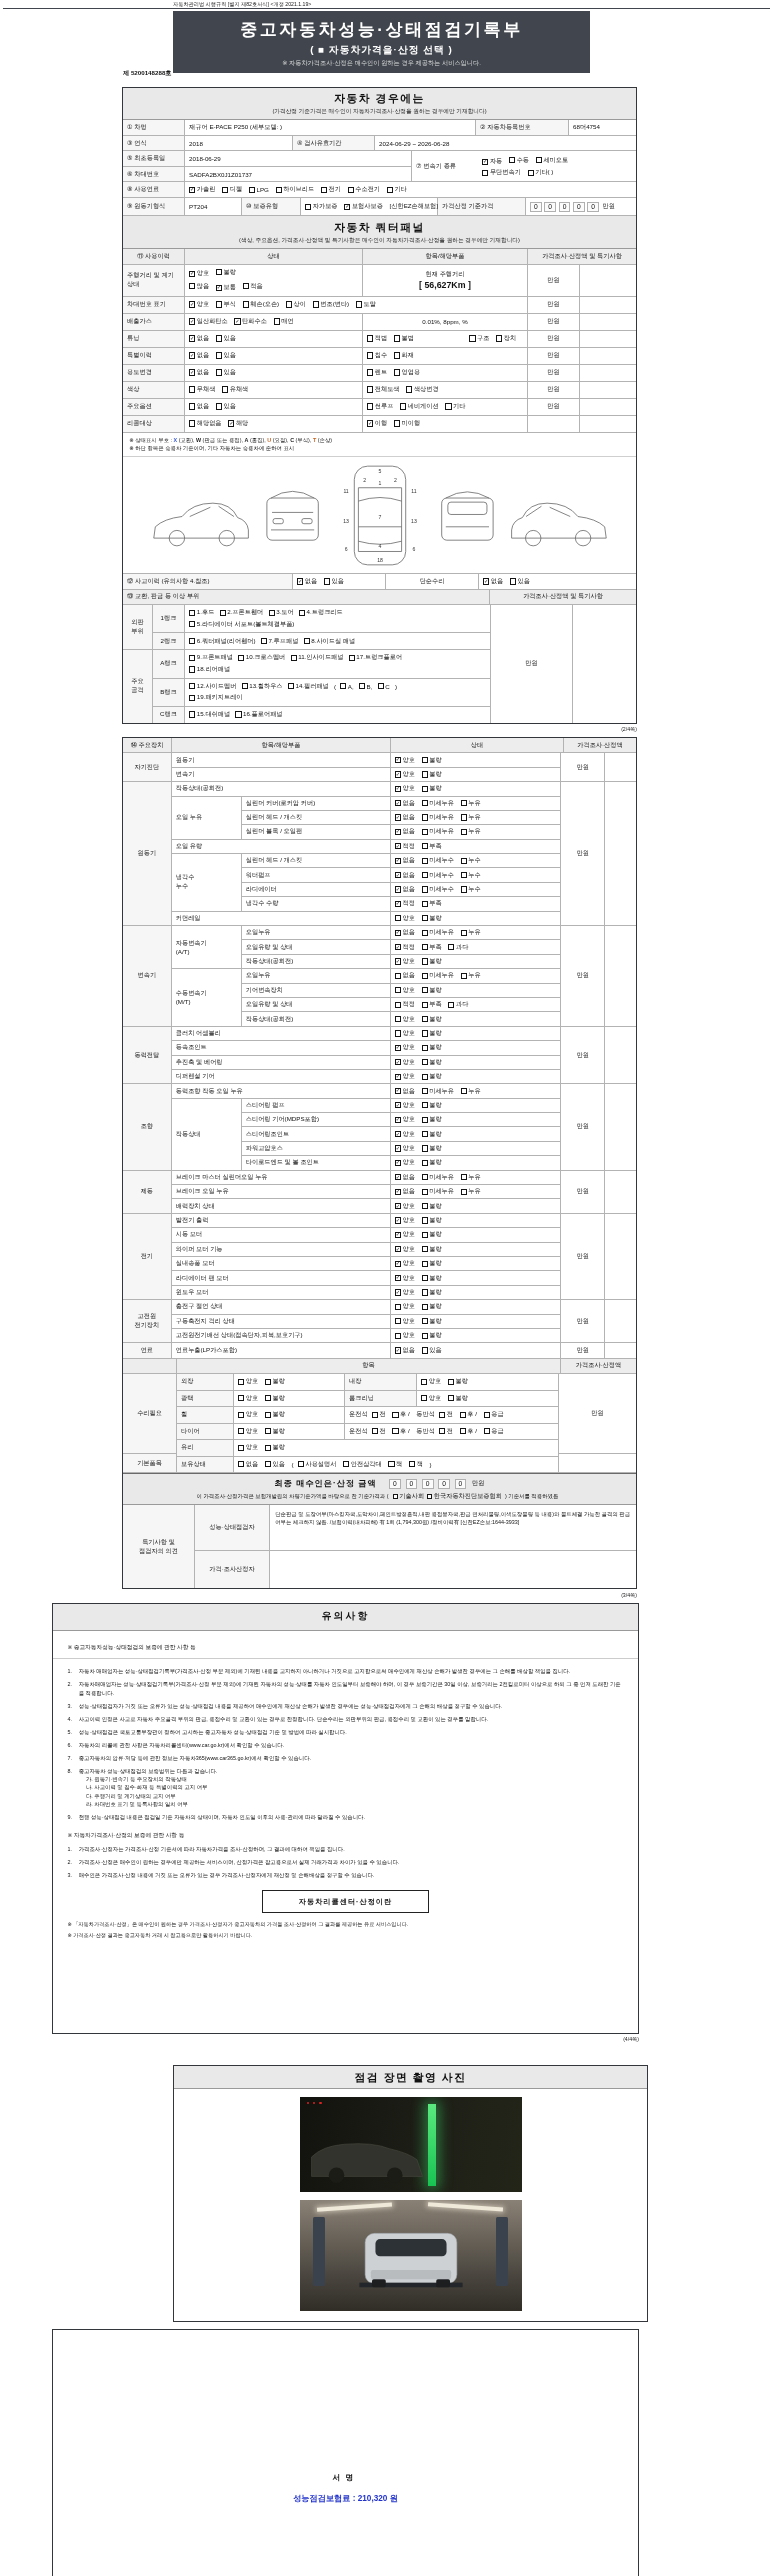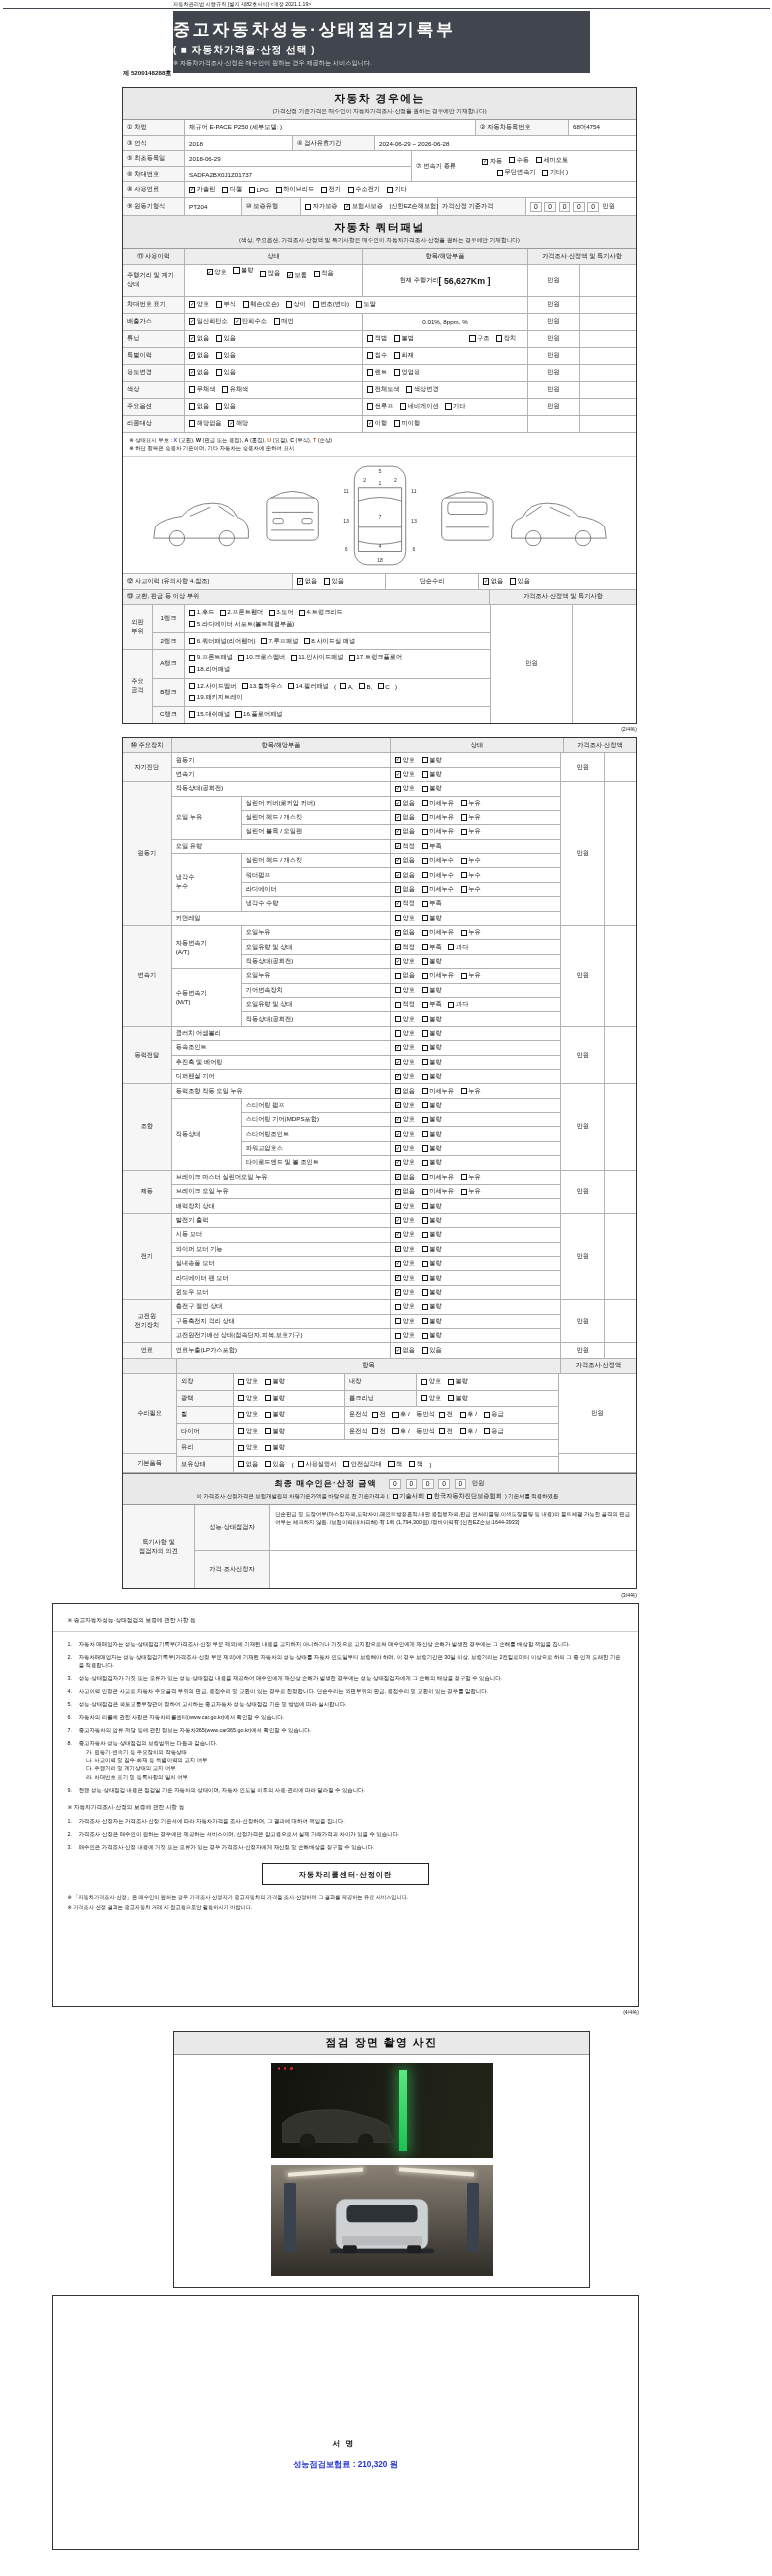"중고자동차성능·상태점검기록부" .band { text-align: none -> center }
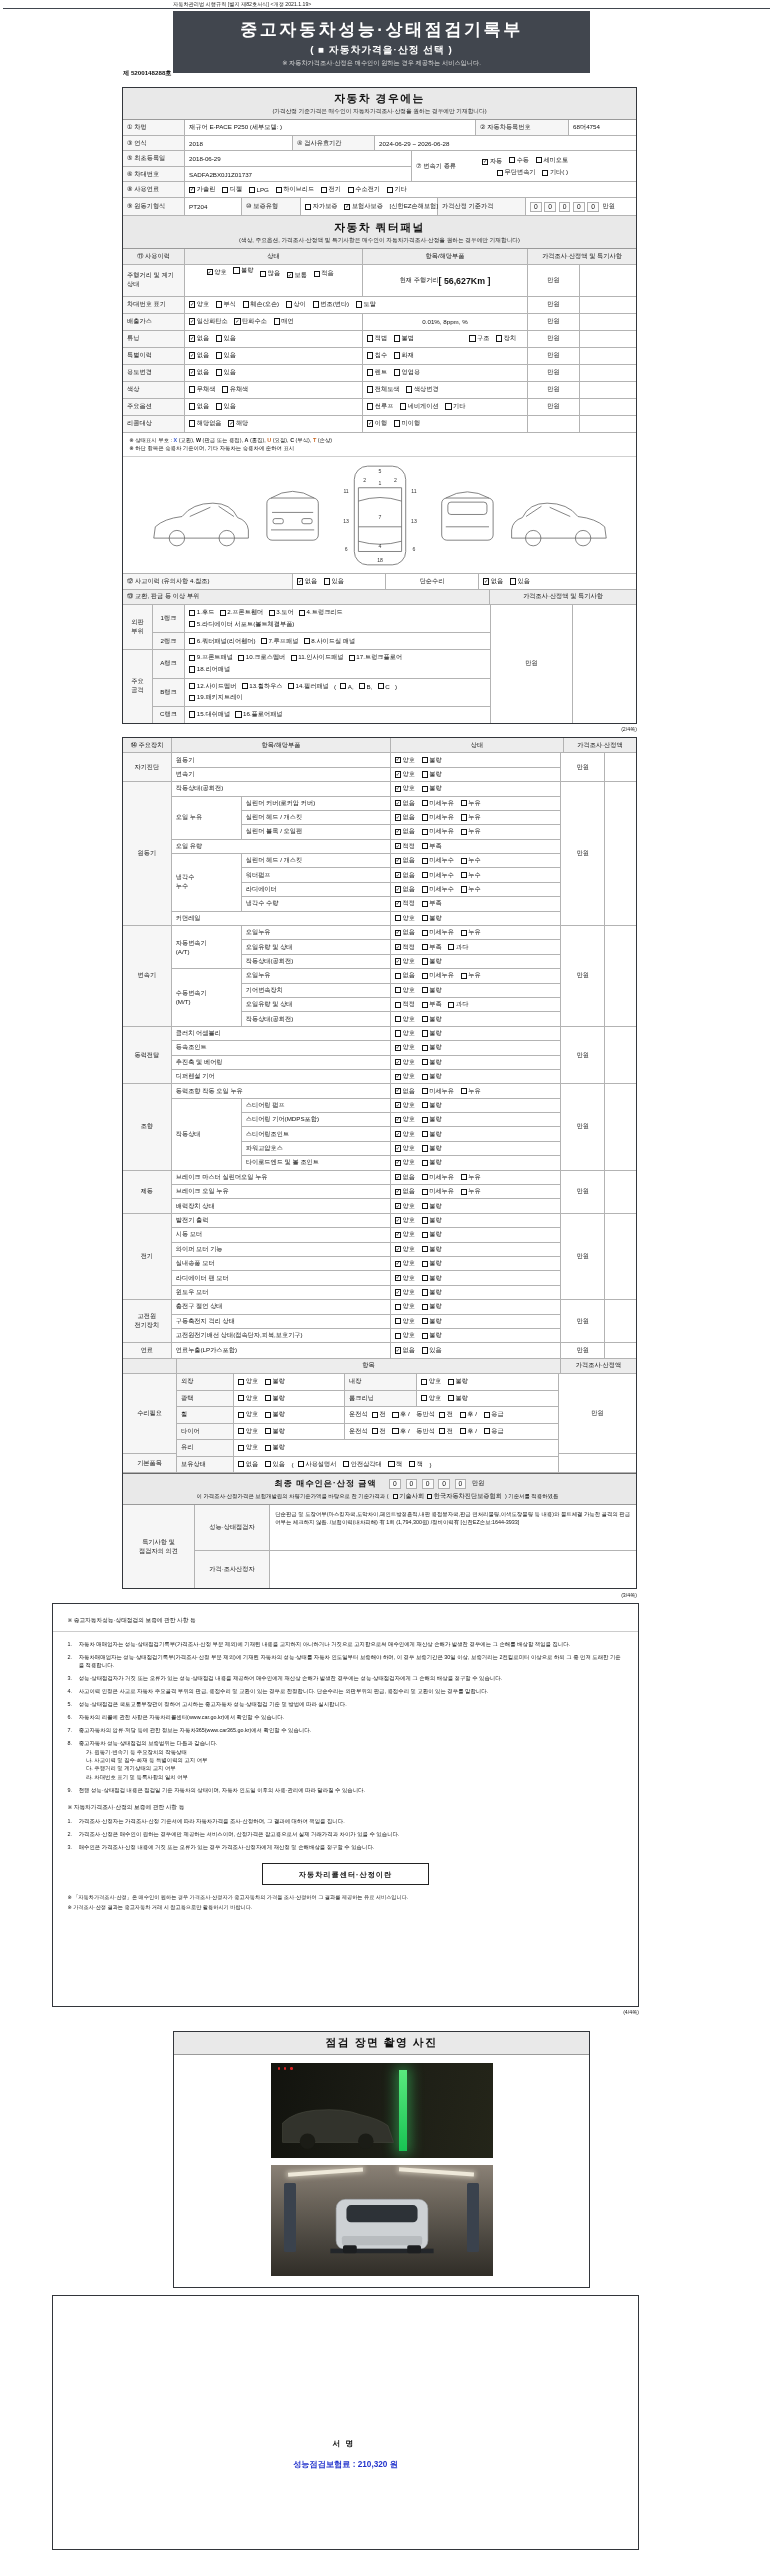"[ 56,627Km ]" .col { flex-direction: row -> column; text-align: right -> none }
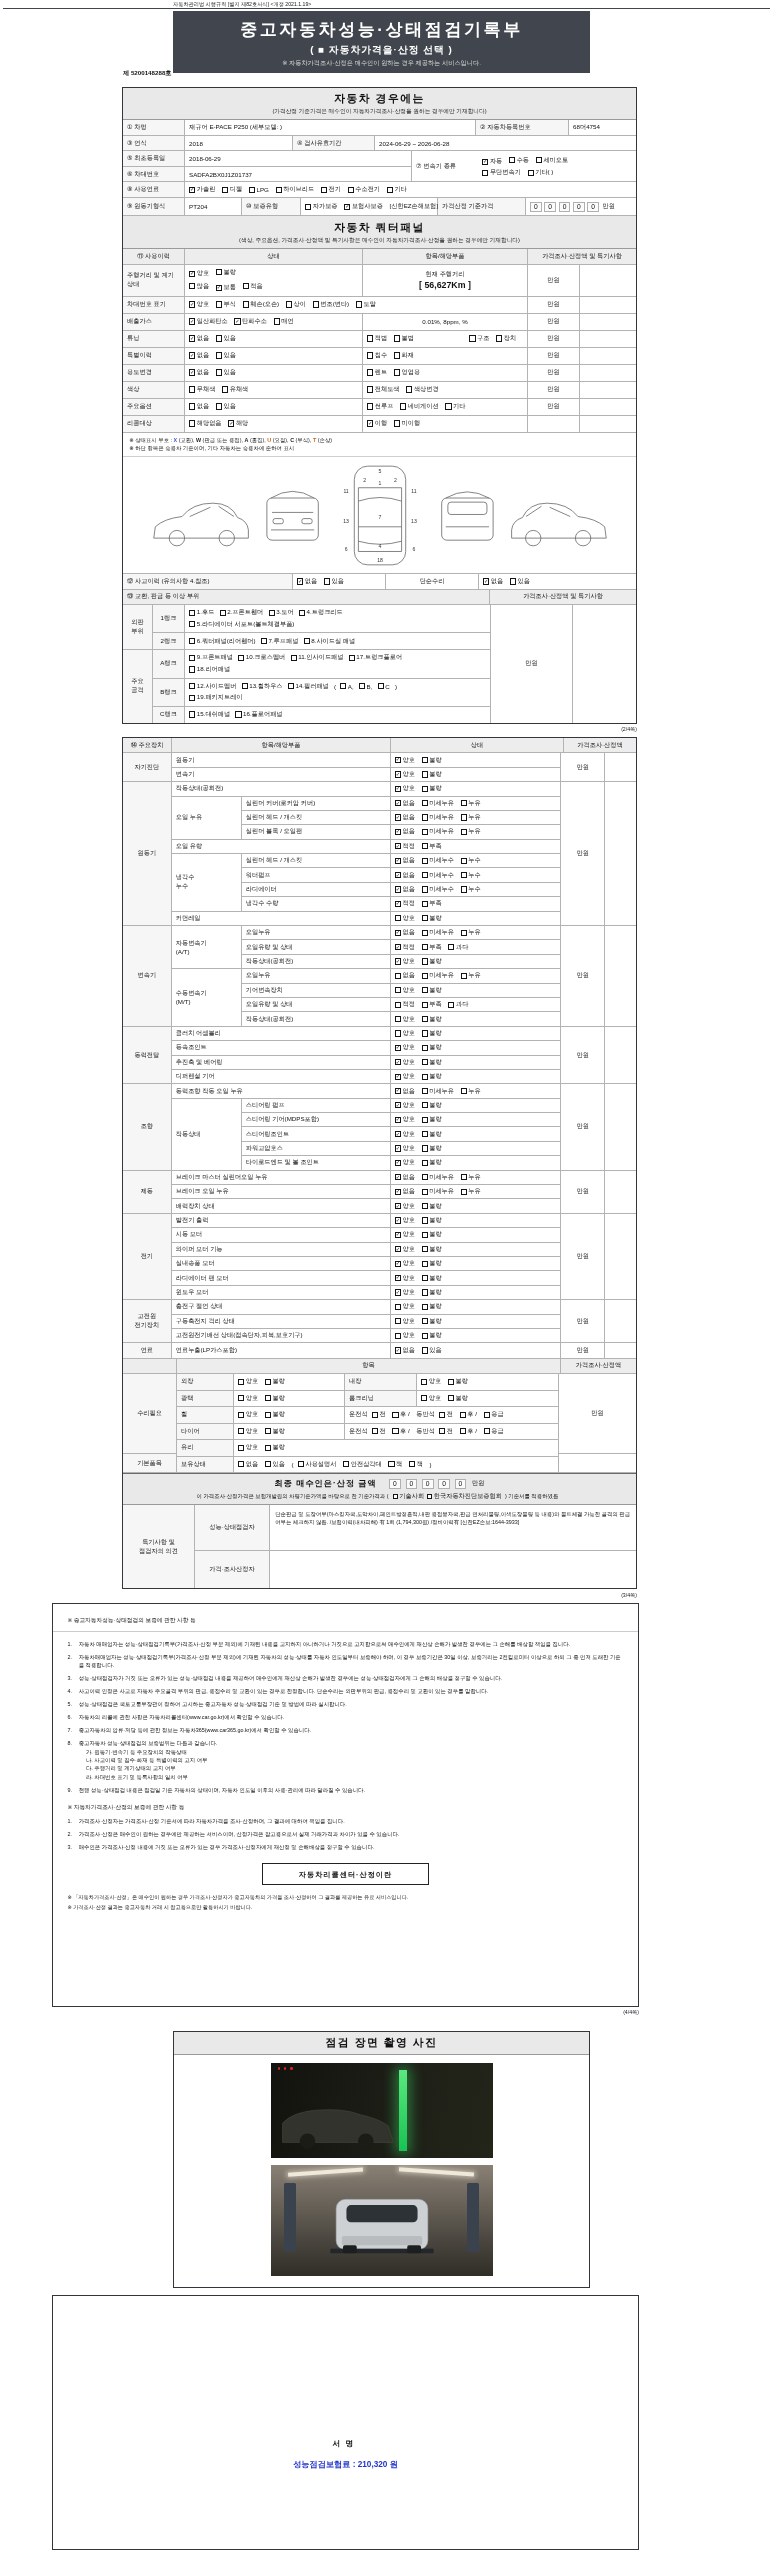"유의사항" div.nt-band { html: none -> <div>유의사항</div> }
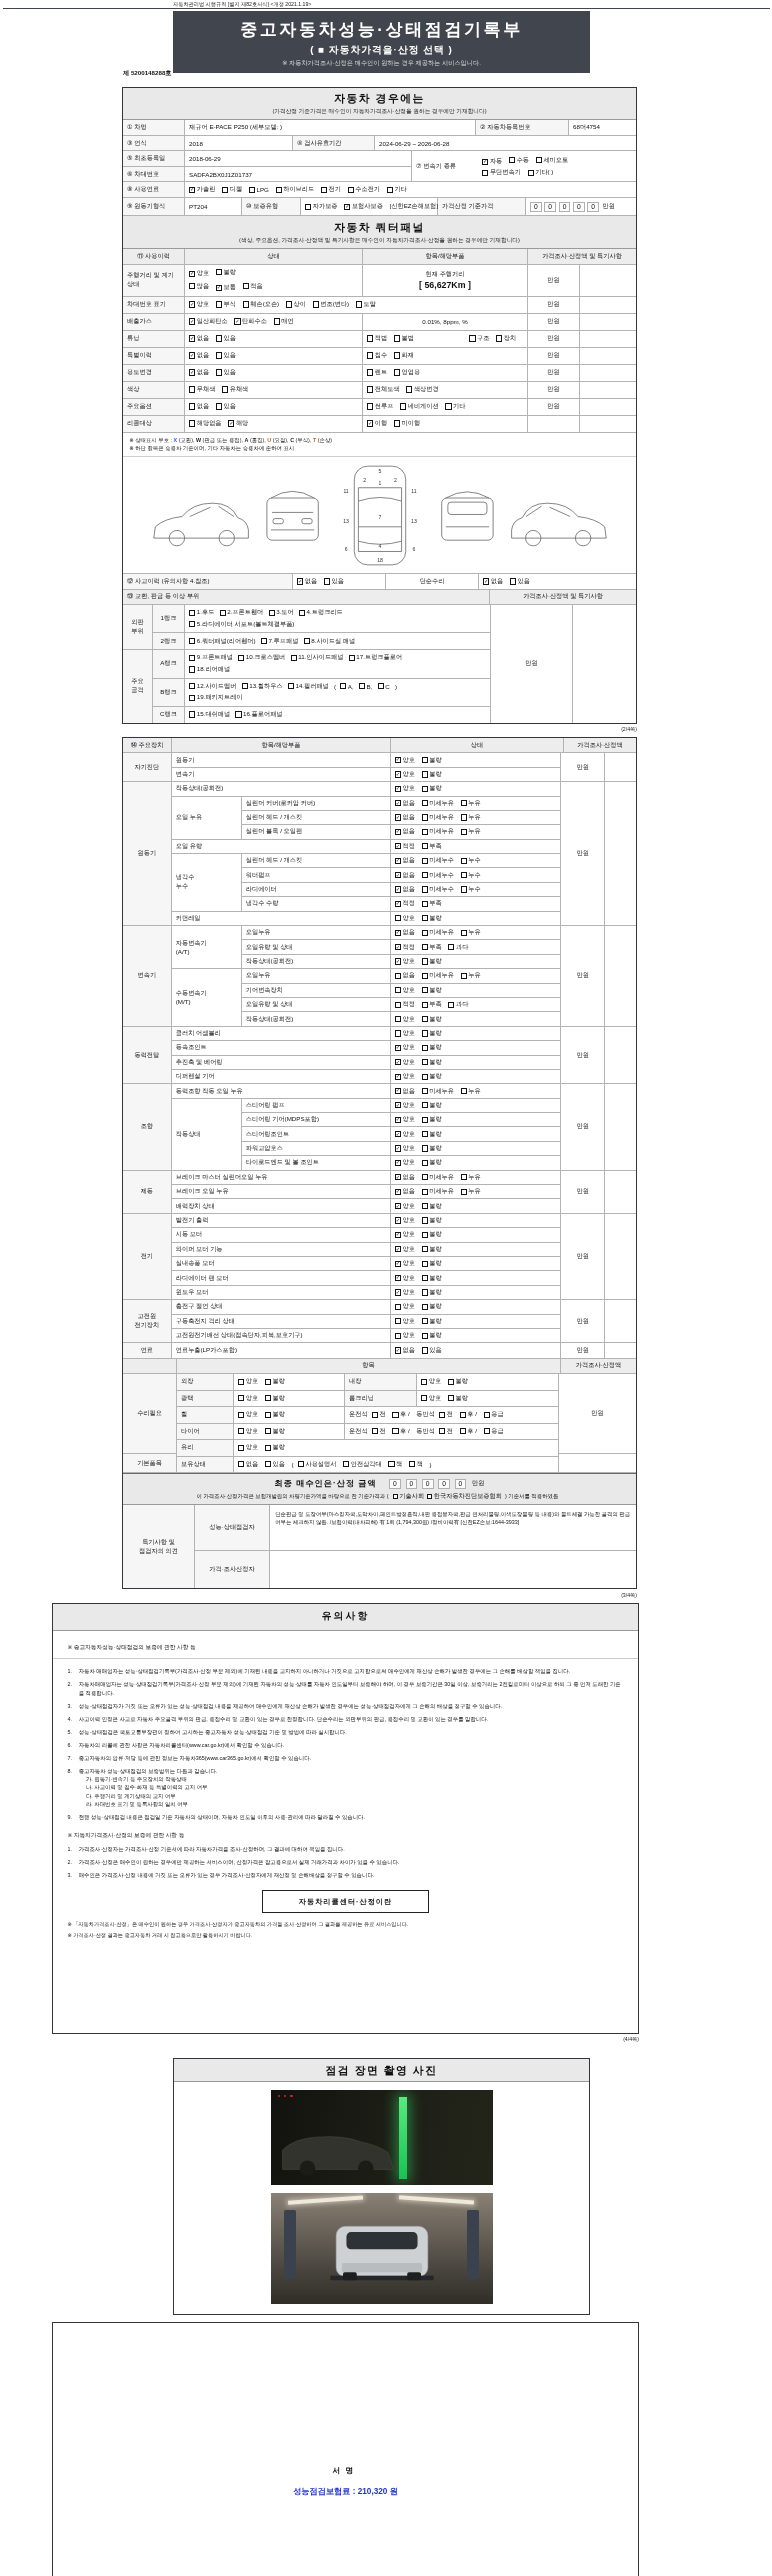"점검 장면 촬영 사진" .photosbox { margin-top: 15px -> 22px; width: 417px -> 475px }
